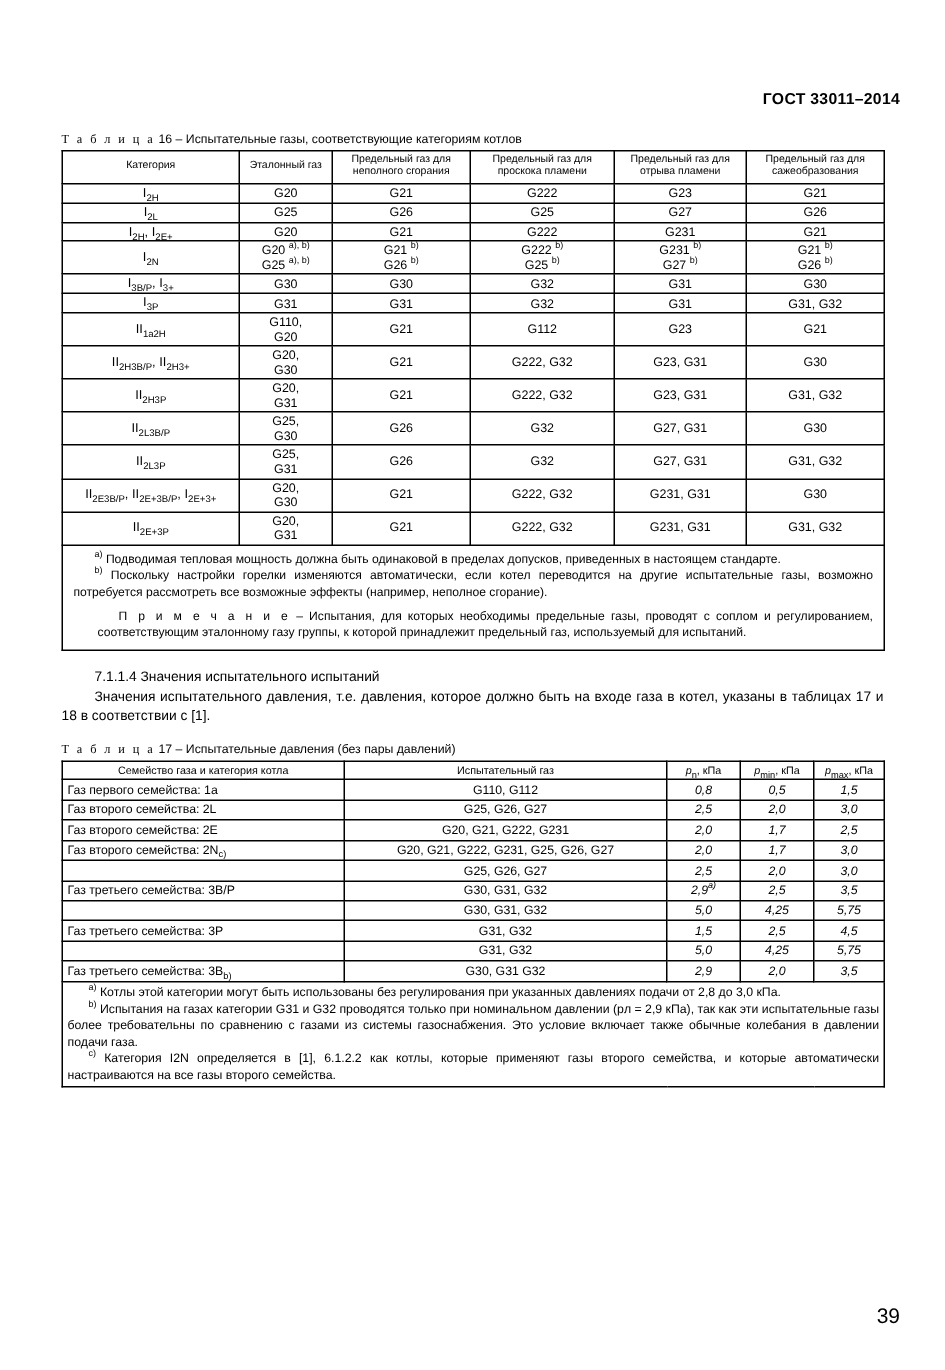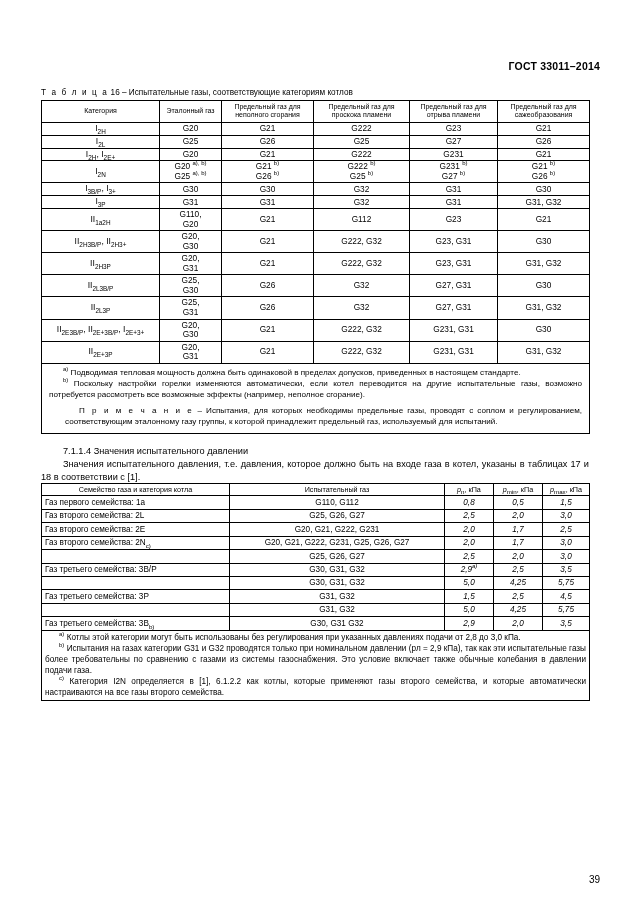"Т а б л и" .tbl-caption .sp { font-family: none -> Liberation Serif, serif }
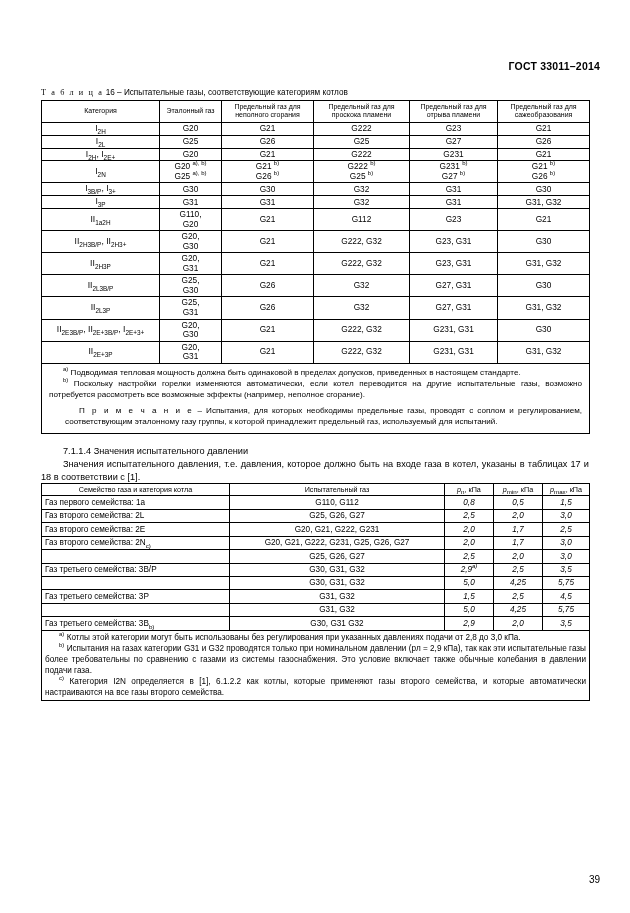"7.1.1.4 Значения испытательного давлении" div.sec-head { text: давлении -> испытаний }
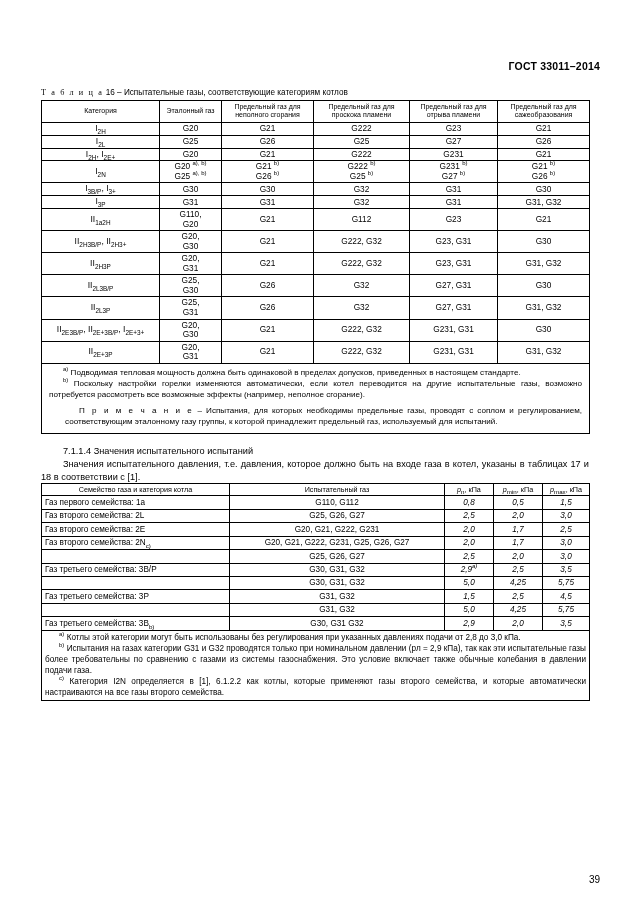"Т а б л и ц а 17" div.tbl-caption { html: none -> <div> <span>Т а б л и ц а</span> <span>17</span> <span>– Испытательные давления (без пары давлений)</span> </div> }
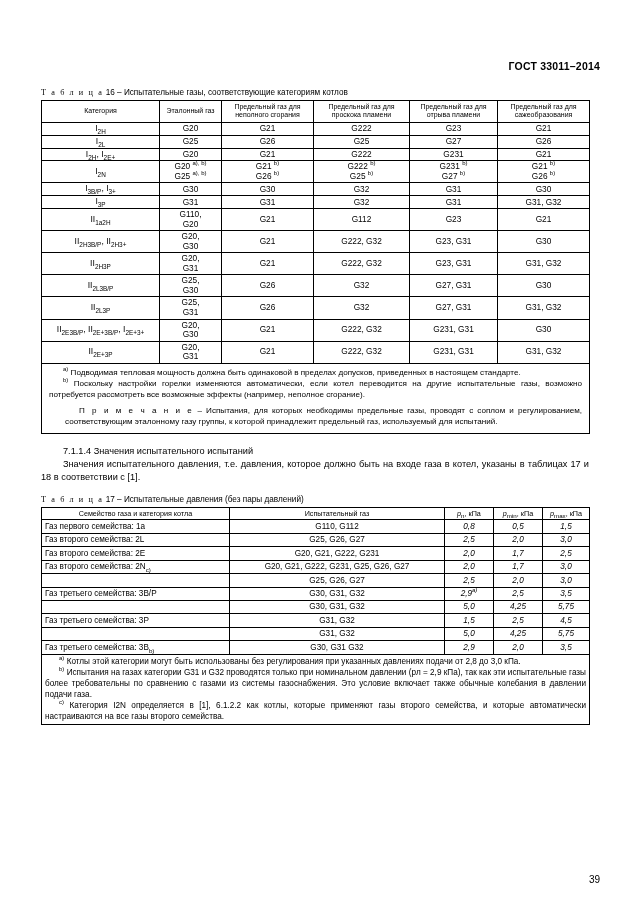"39" .pagenum { font-size: 10px -> 14px }
